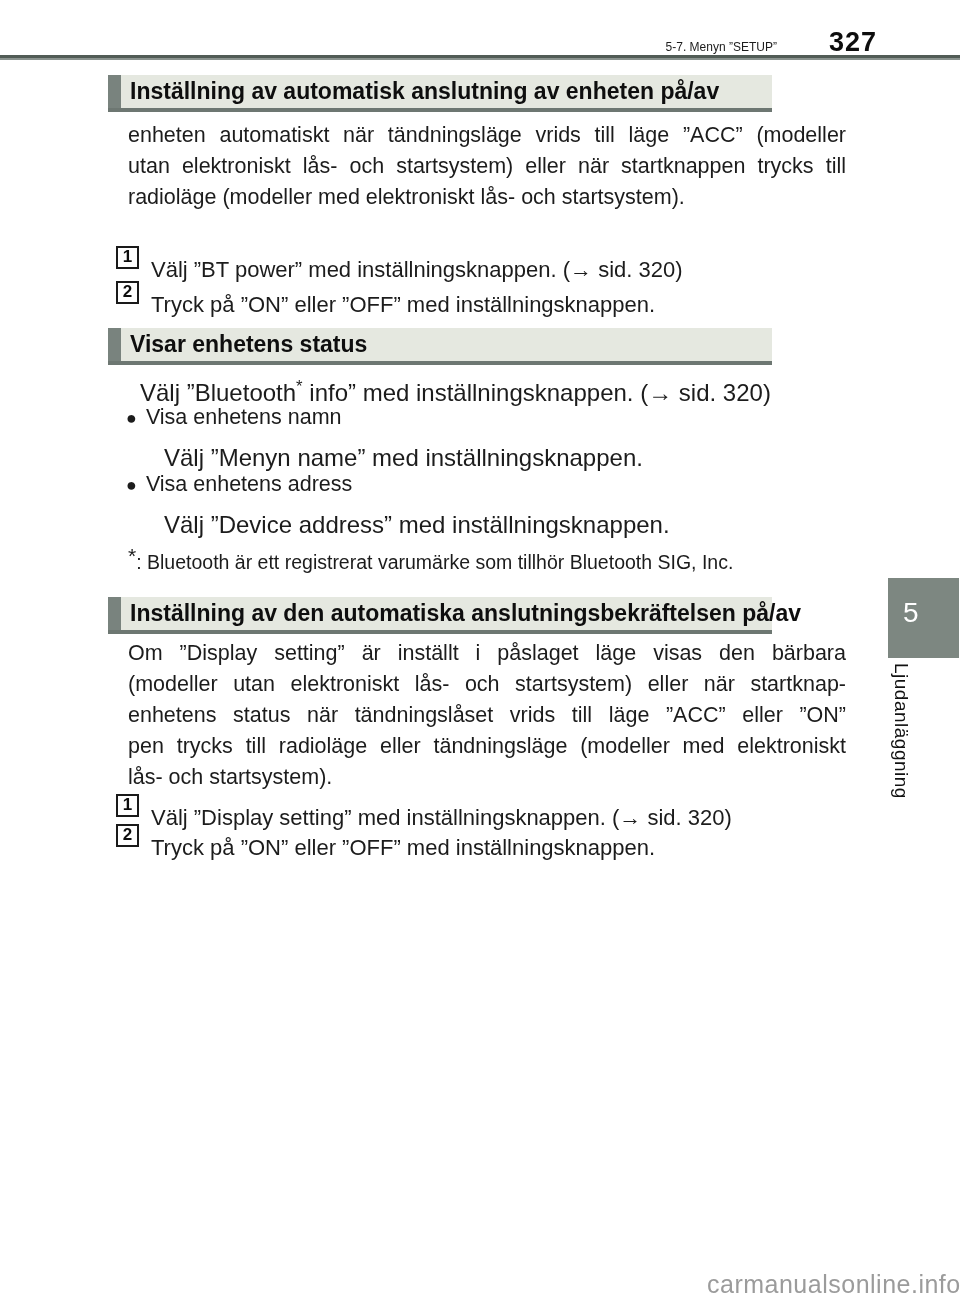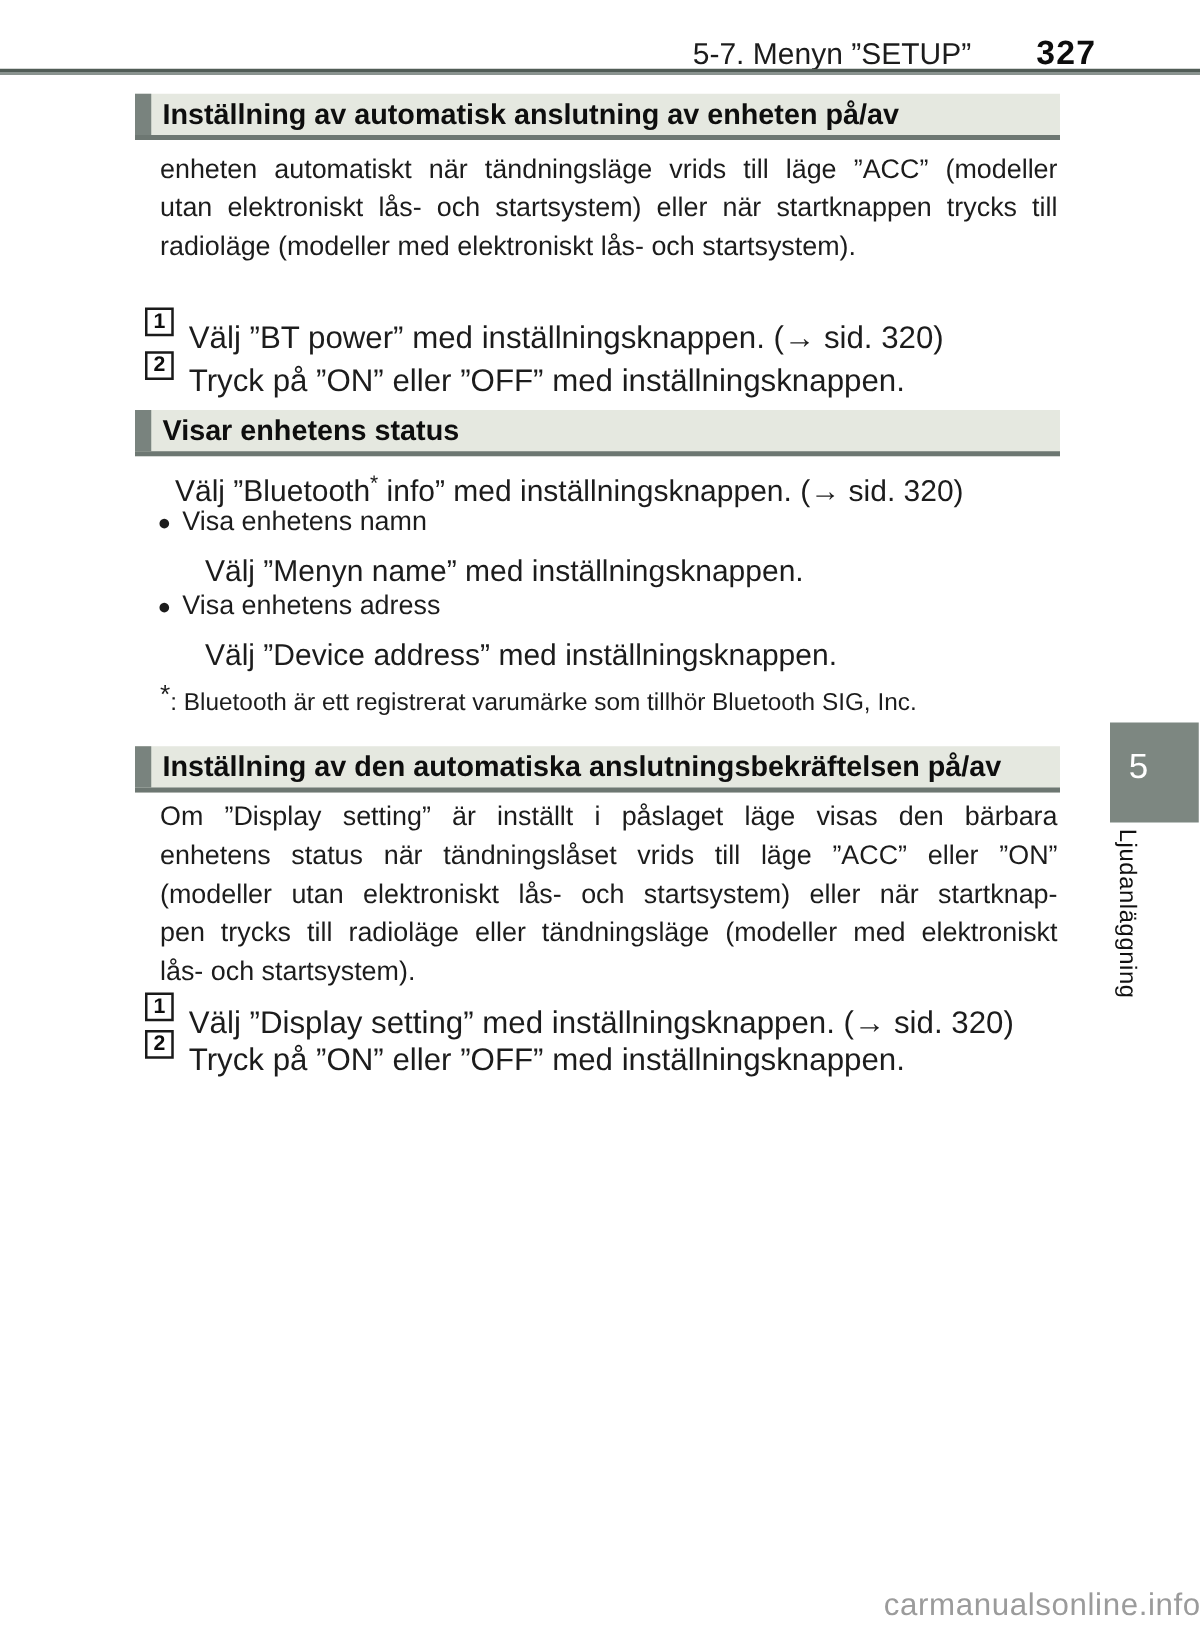"5-7. Menyn ”SETUP”" .section-title { font-size: 24px -> 12px }
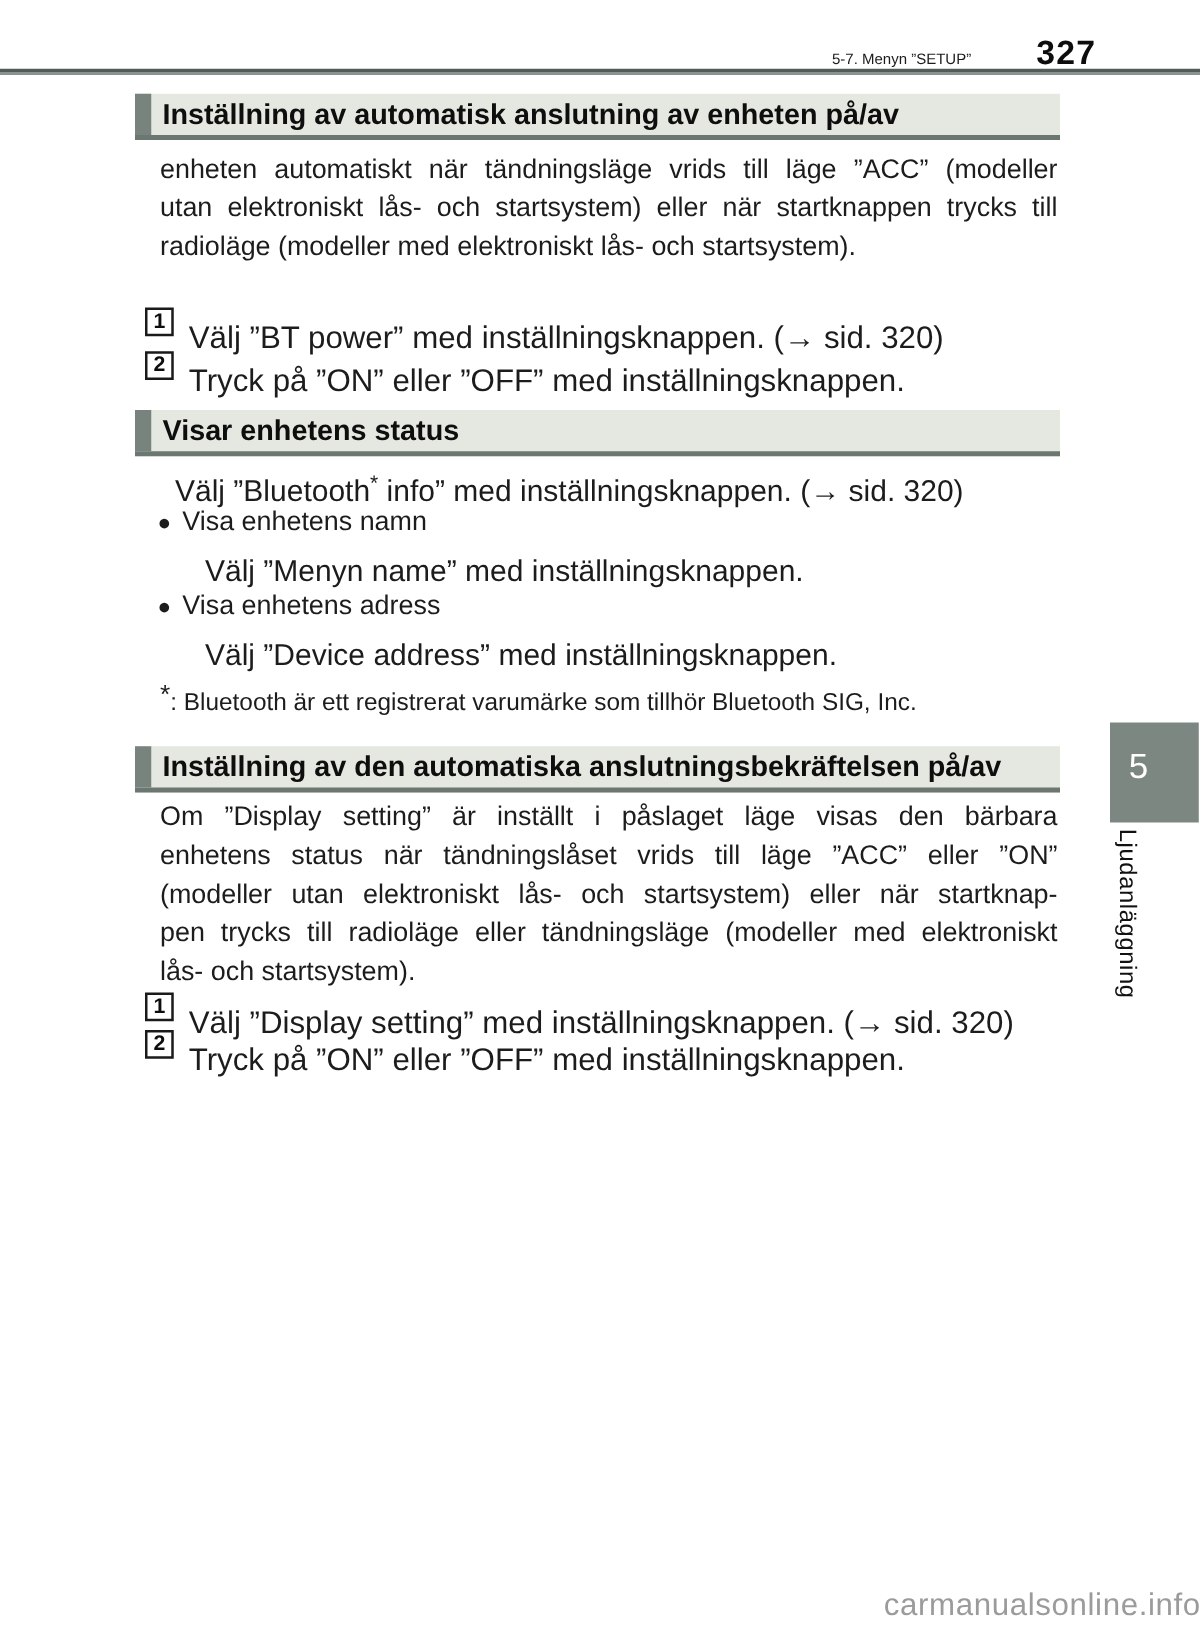"Inställning av automatisk anslutning av" .heading-bar { width: 740px -> 664px }
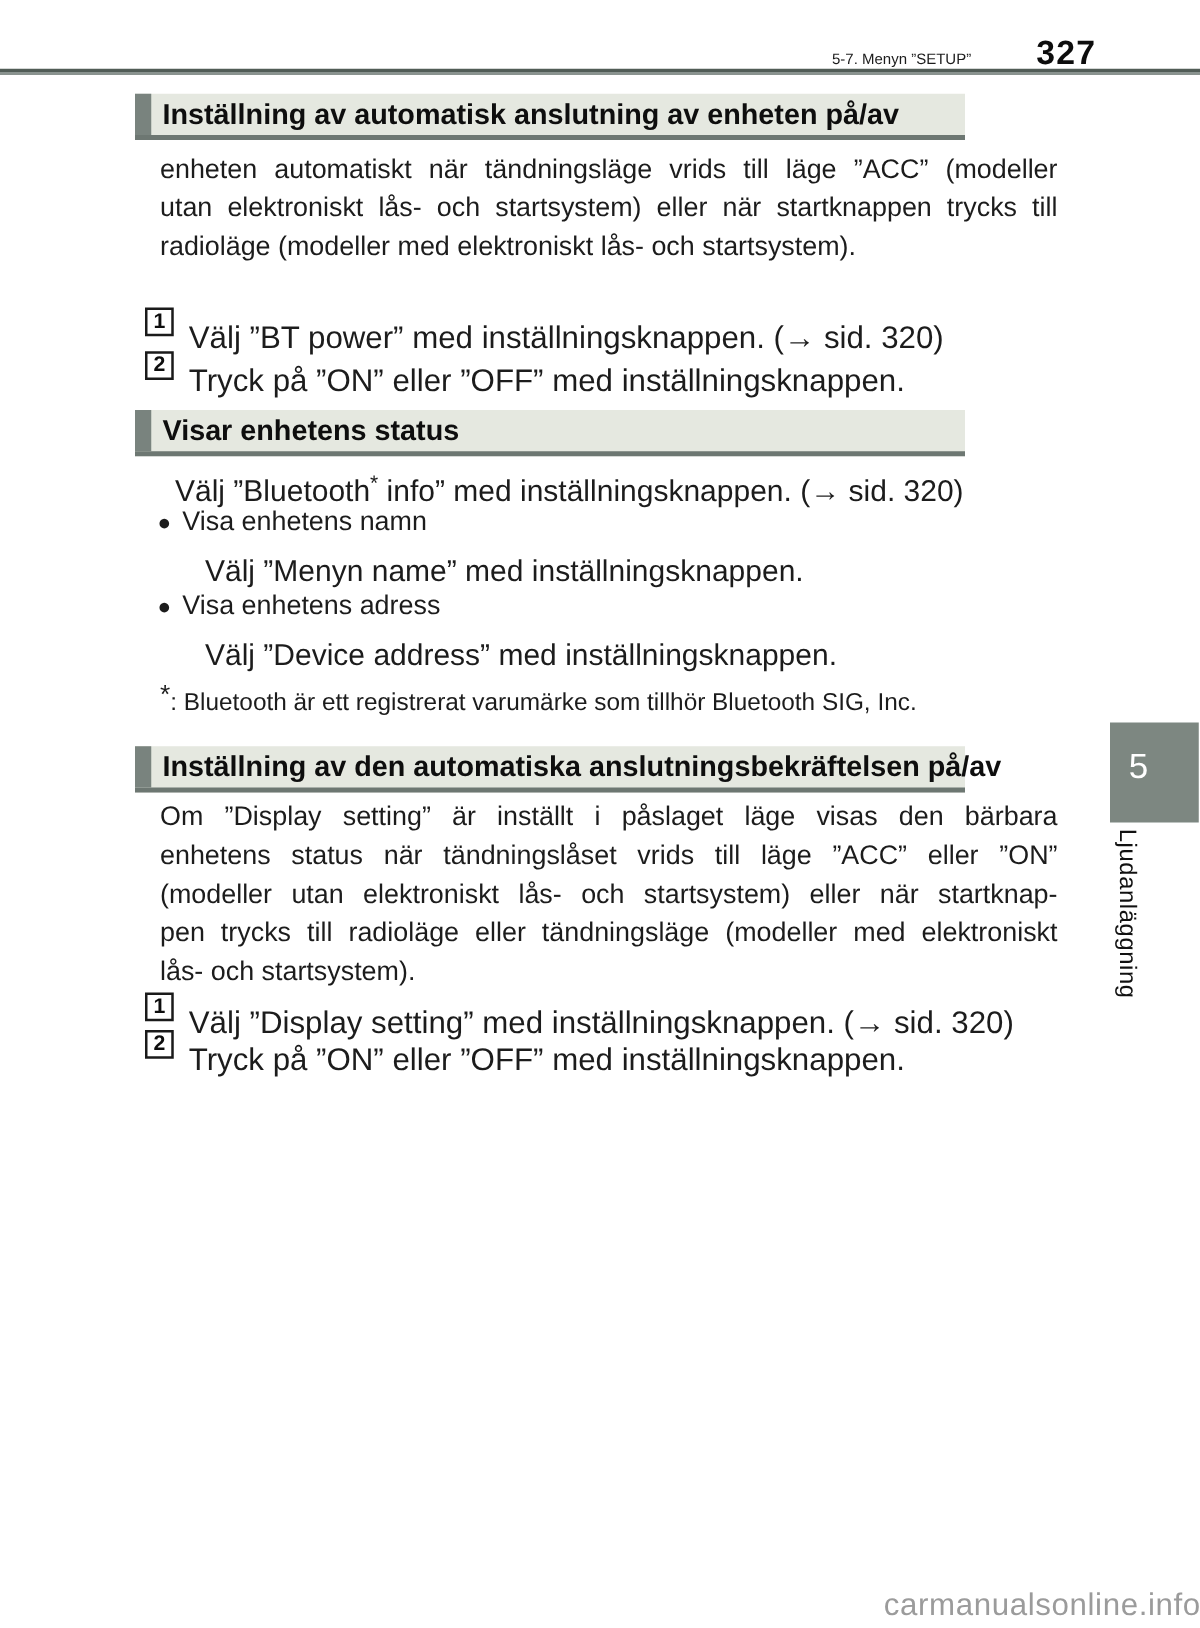"Välj ”BT power” med inställningsknappen." .step-text { font-size: 25px -> 22px }
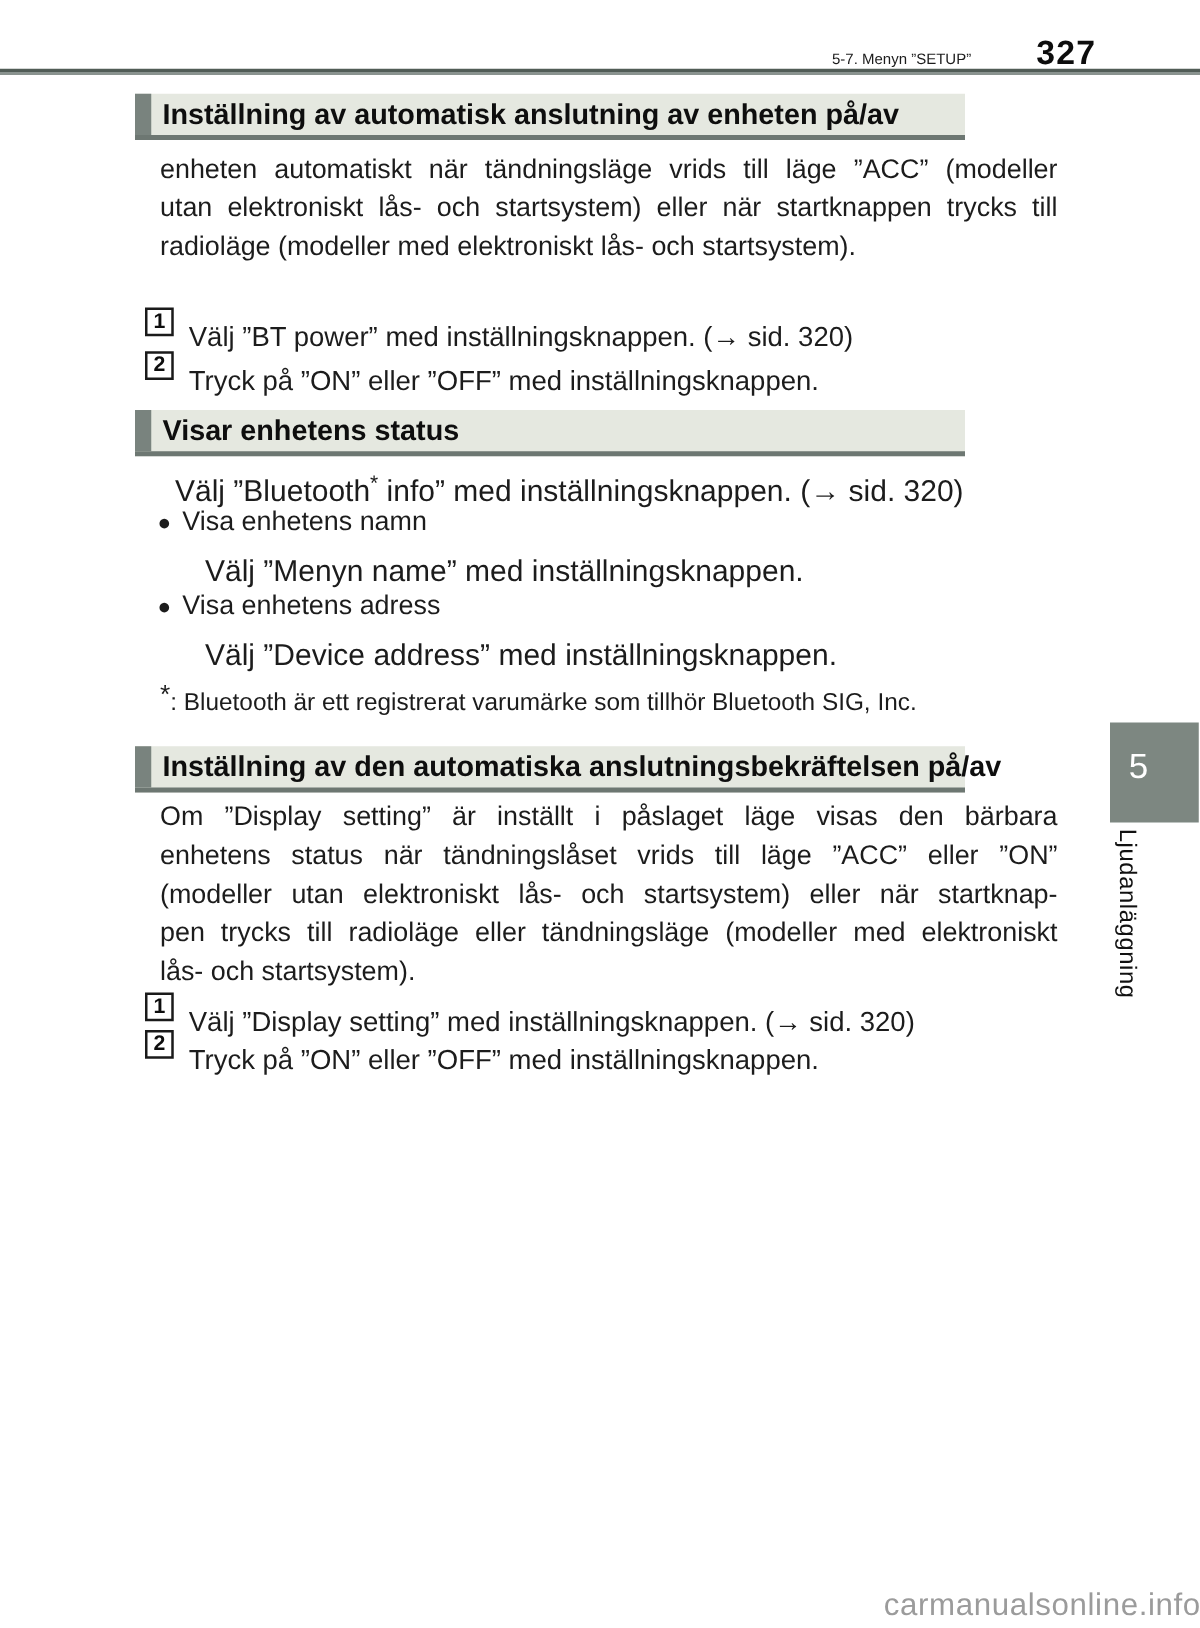"enhetens status när tändningslåset vrids" div.pline { order: before "(modeller utan elektroniskt lås- och" -> after "(modeller utan elektroniskt lås- och" }
